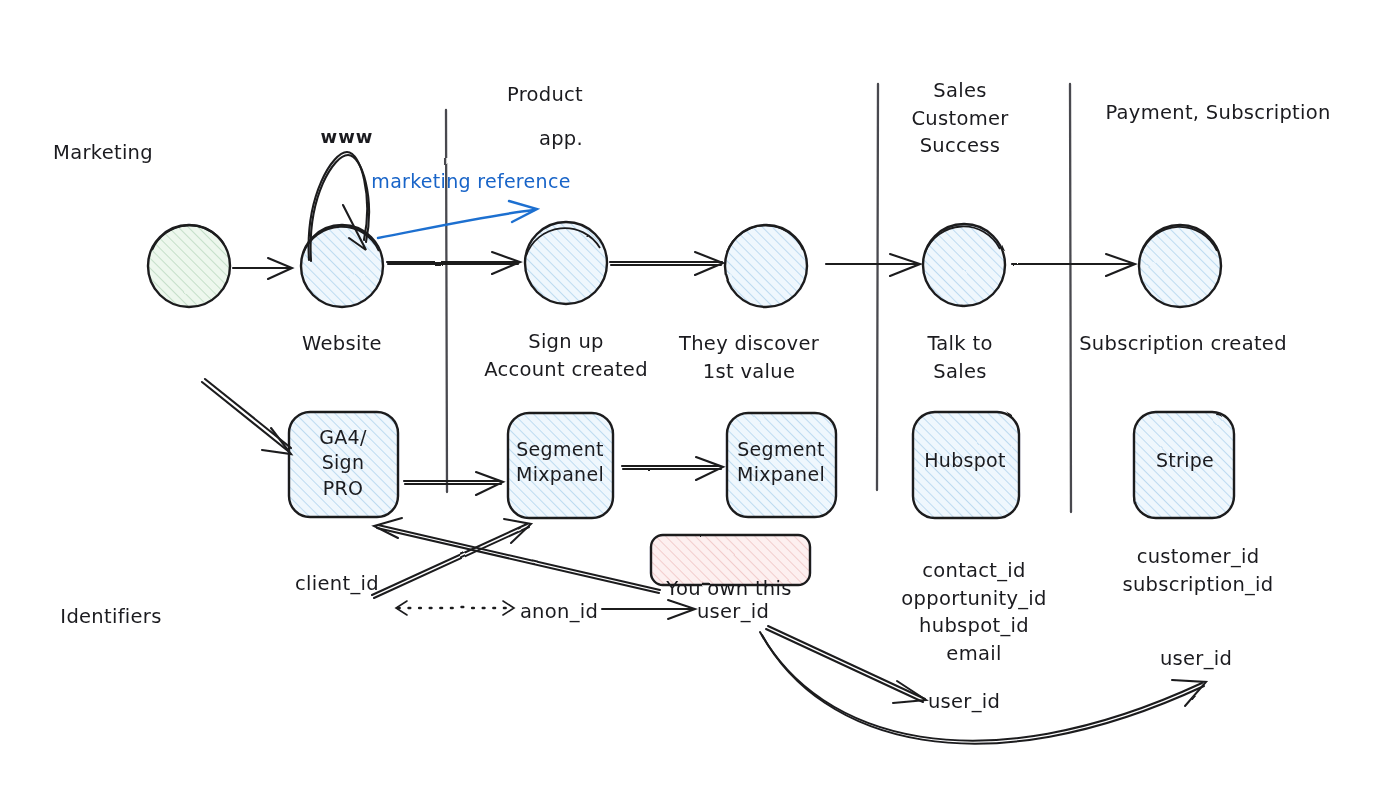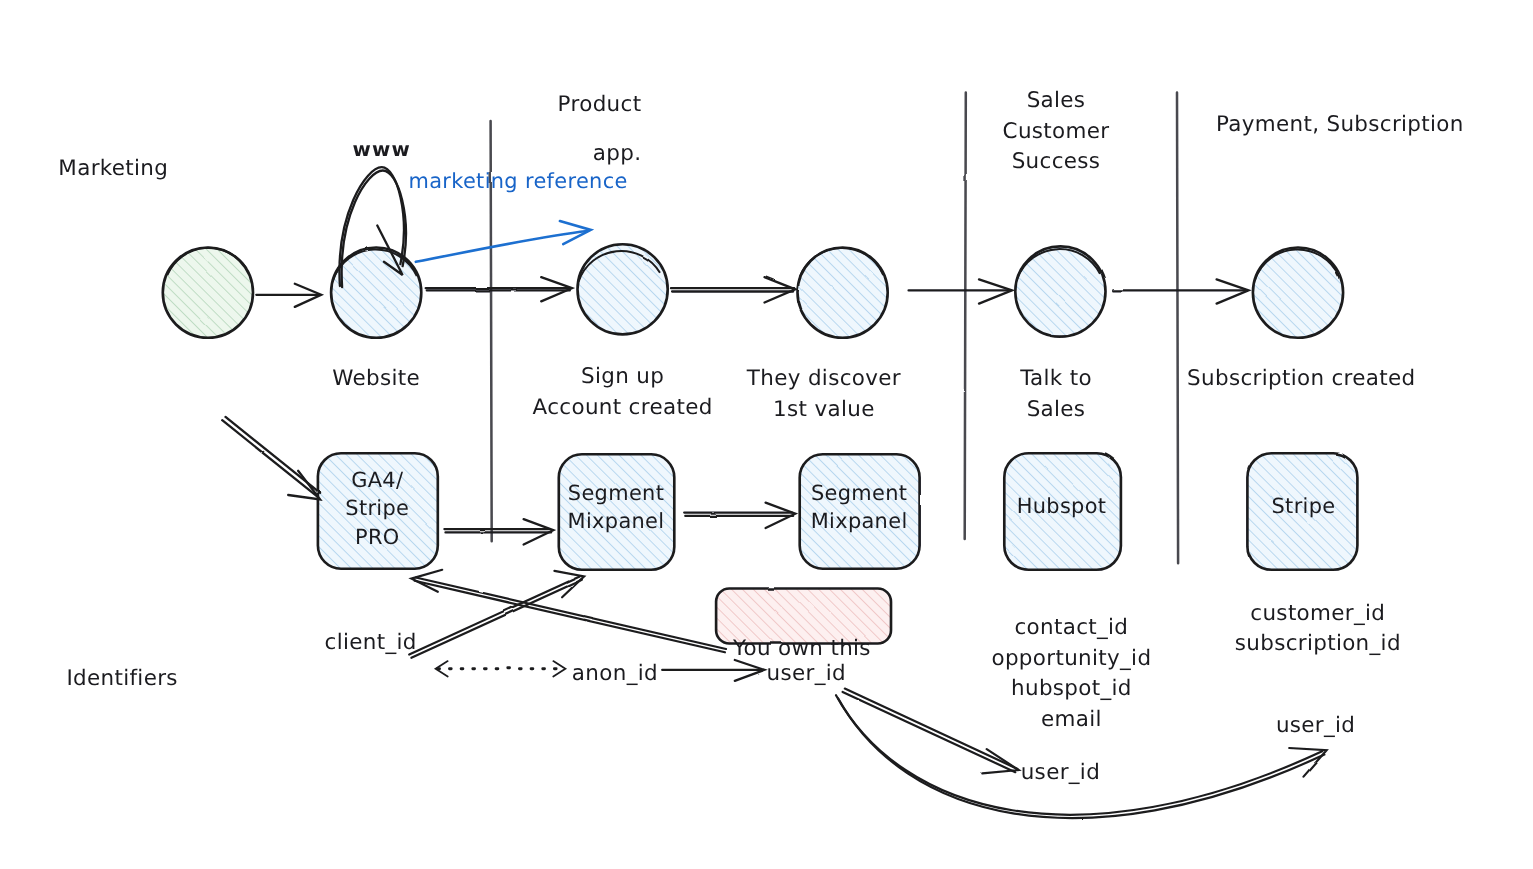"marketing reference" div.lbl { top: 165px -> 181px }
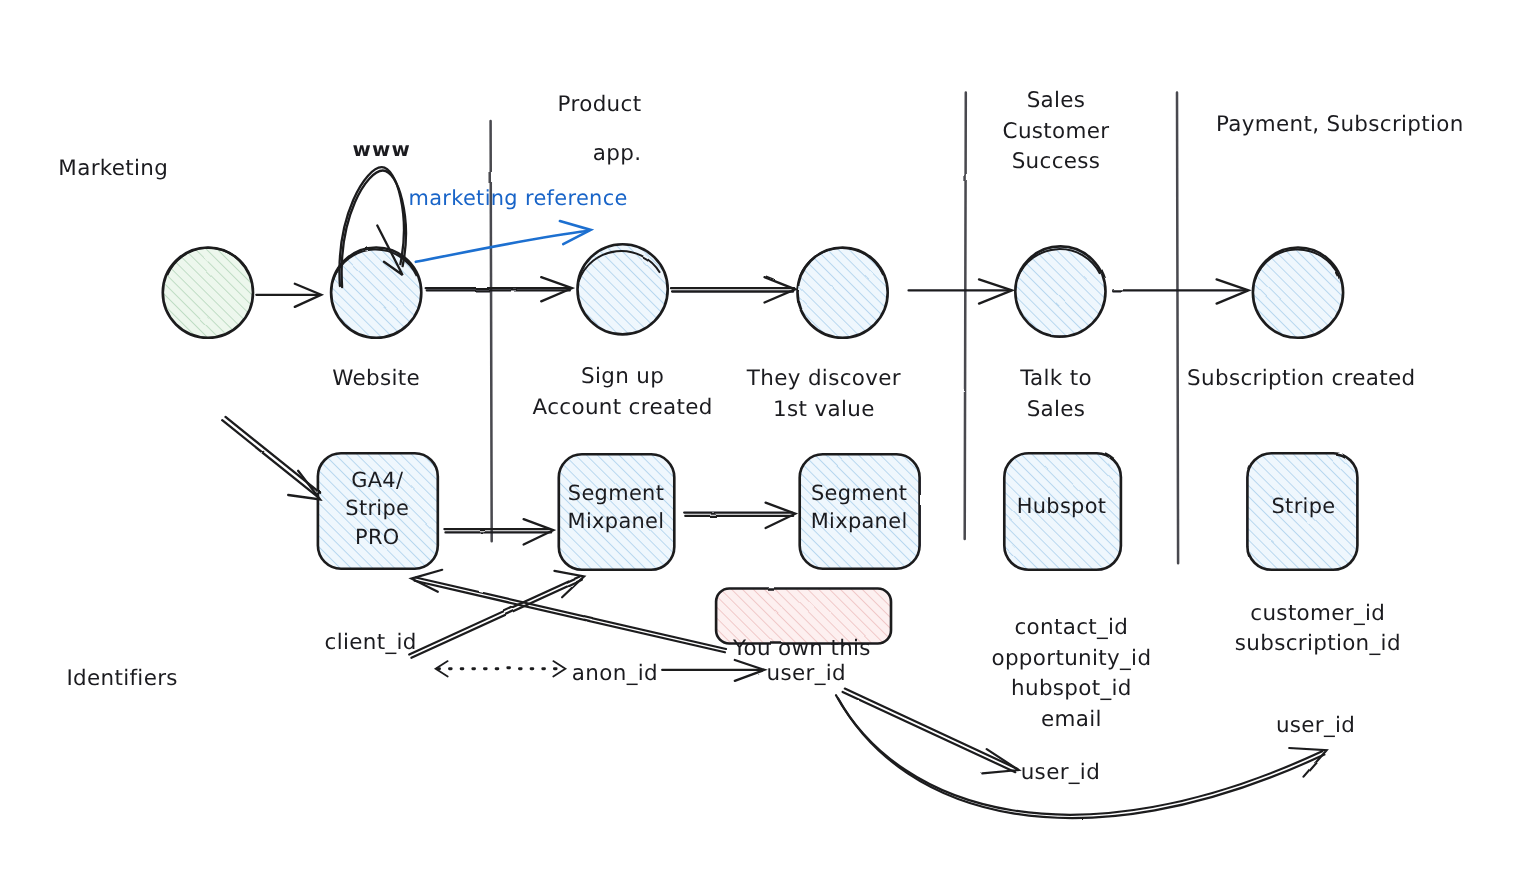"GA4/" div.lbl { text: Stripe -> Sign }
